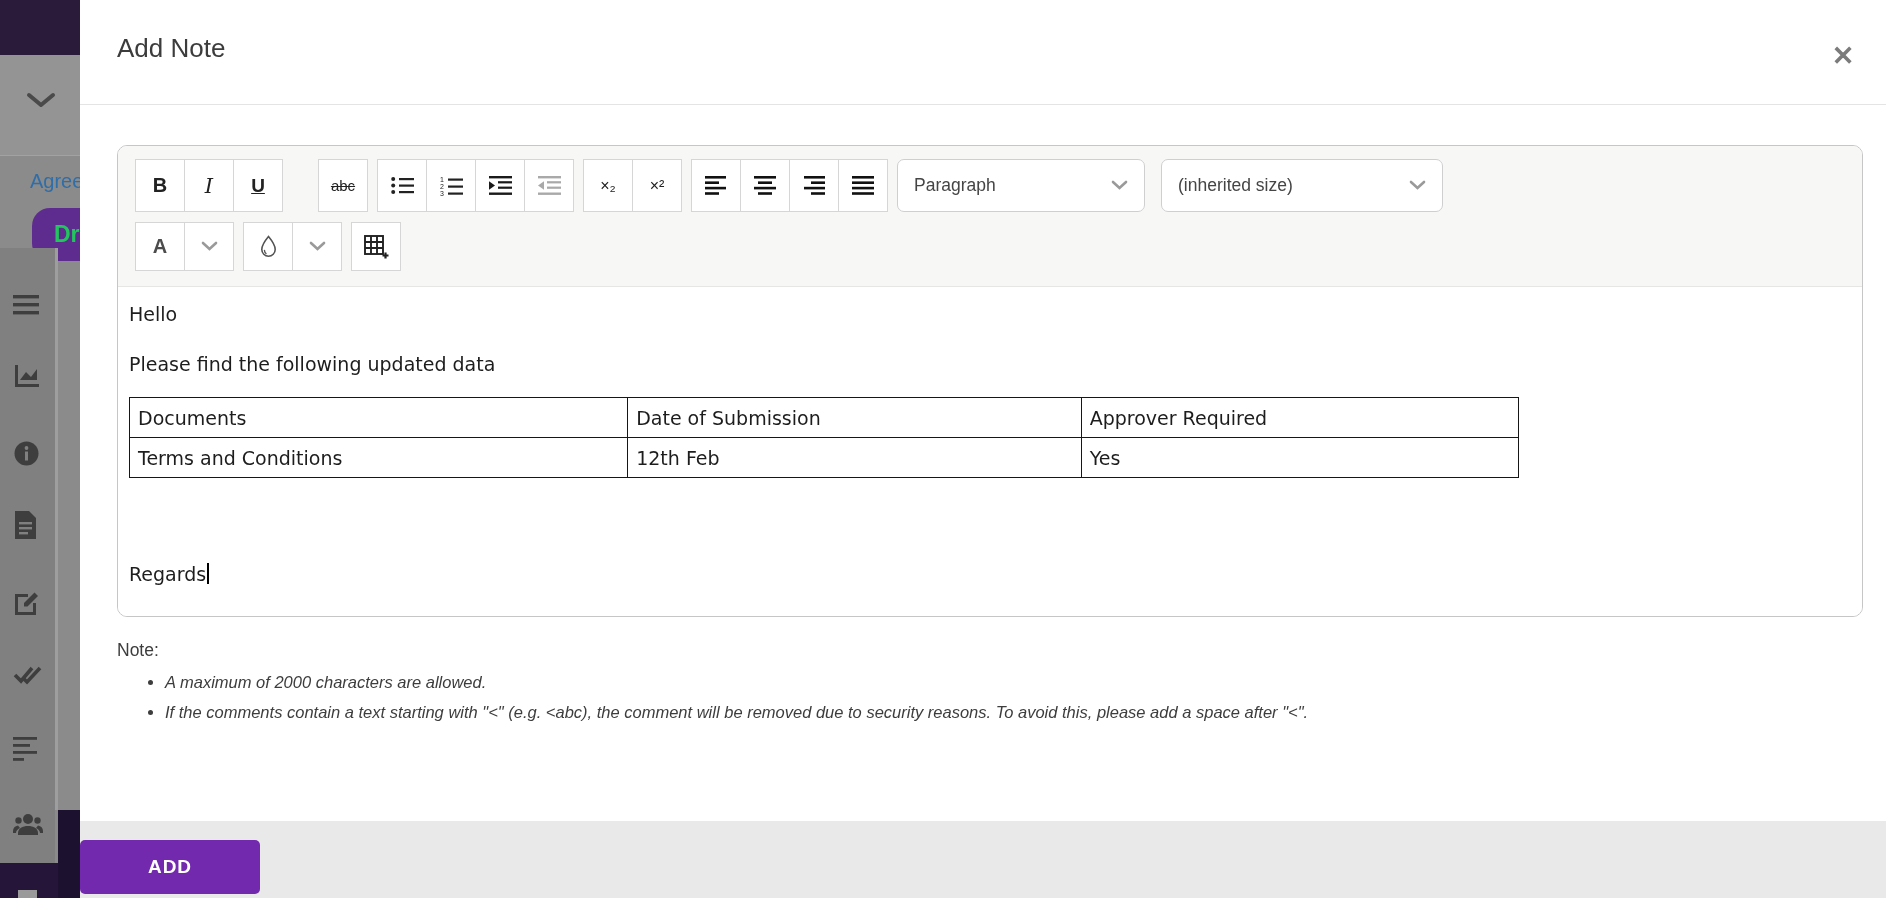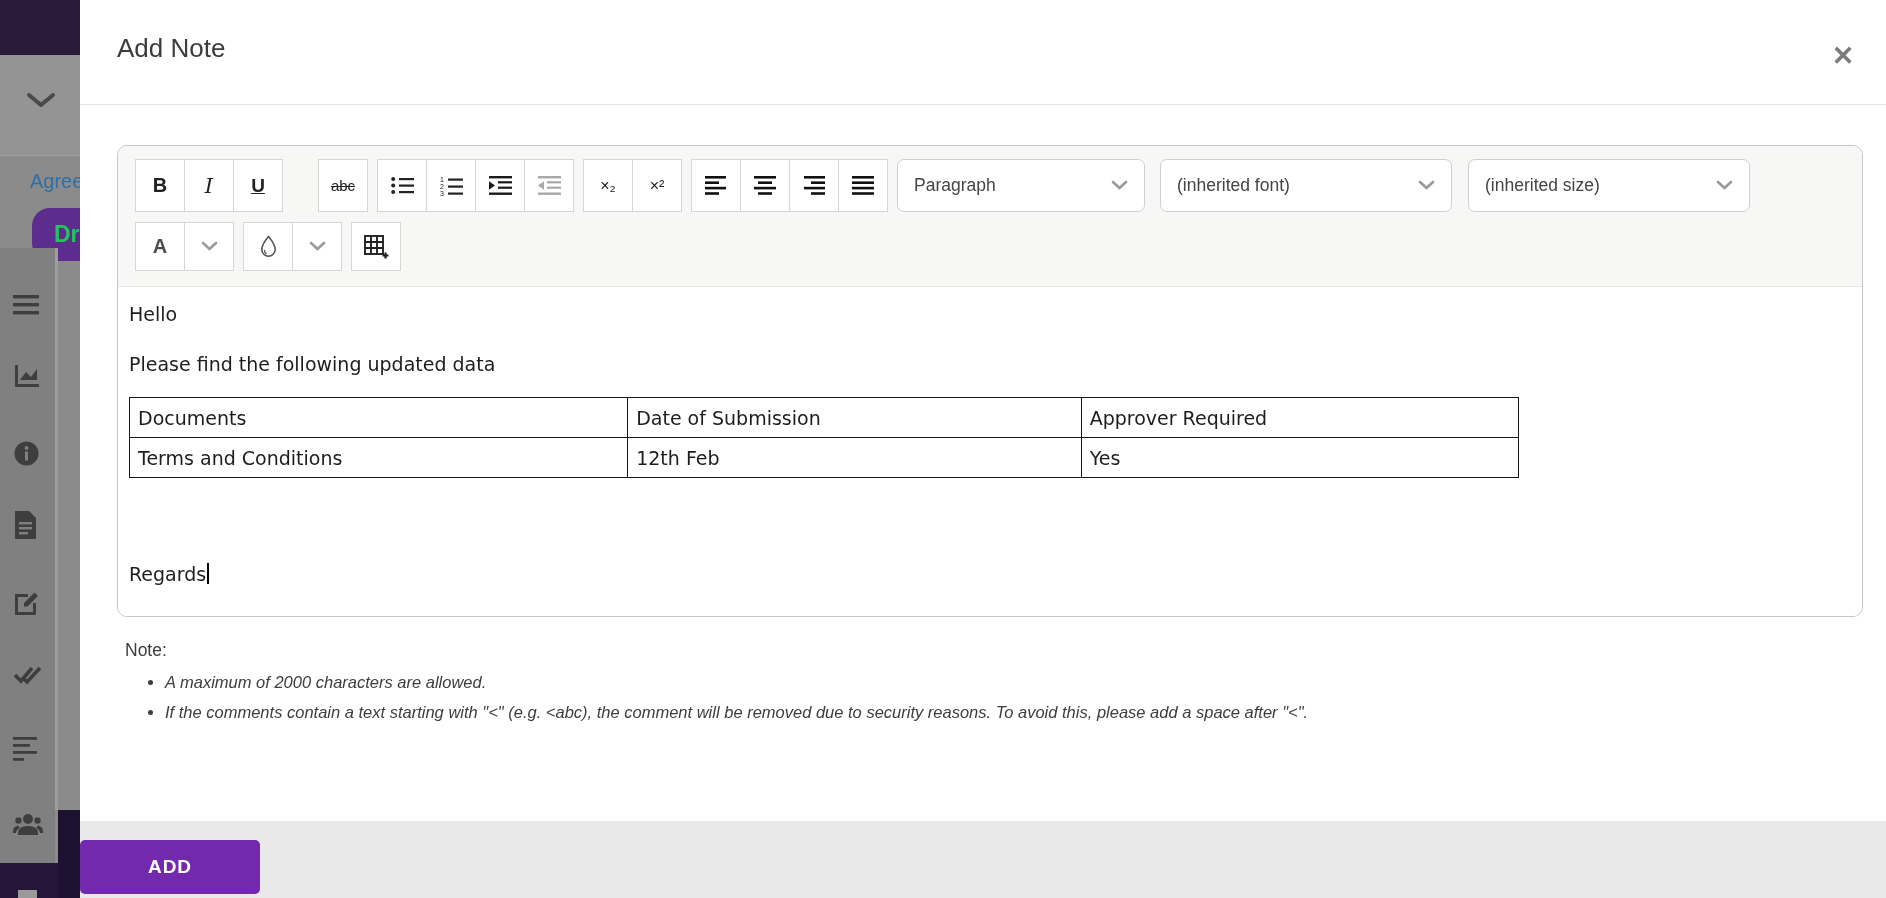"(inherited font)" div.tb-select { html: <div> <span>(inherited font)</span> <span><svg> <path></path> </svg></span> </div> -> none }
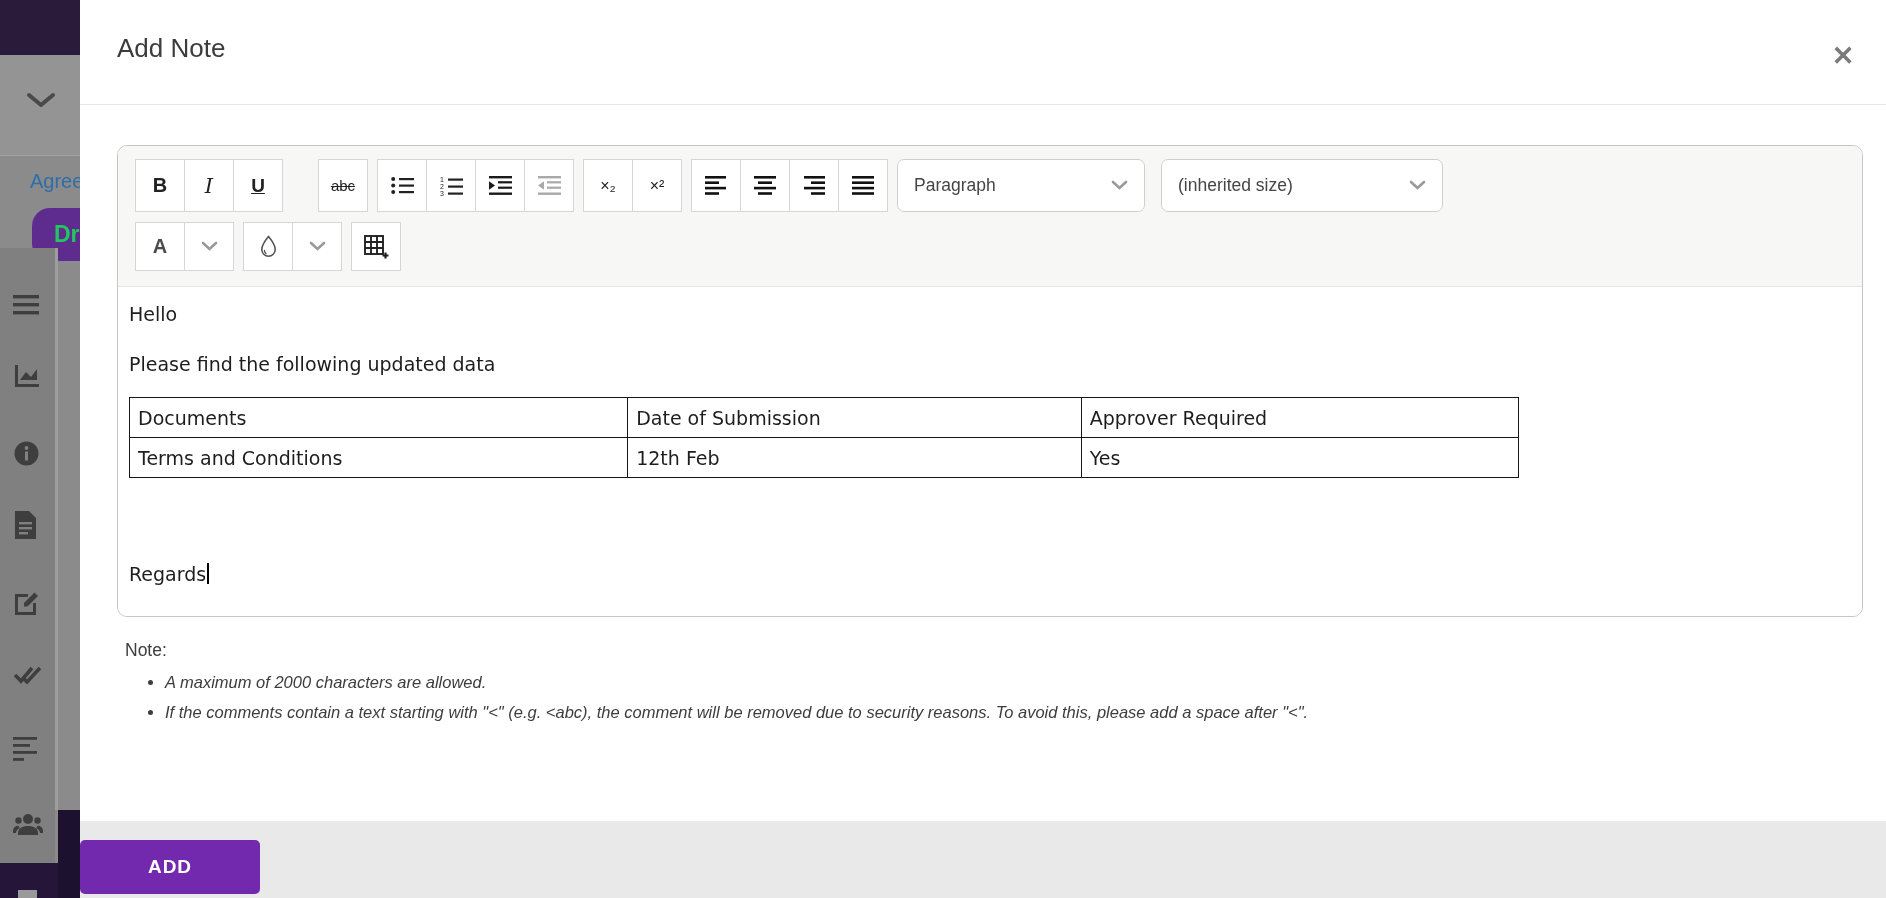"Note:" .note-label { margin-left: 8px -> none }
